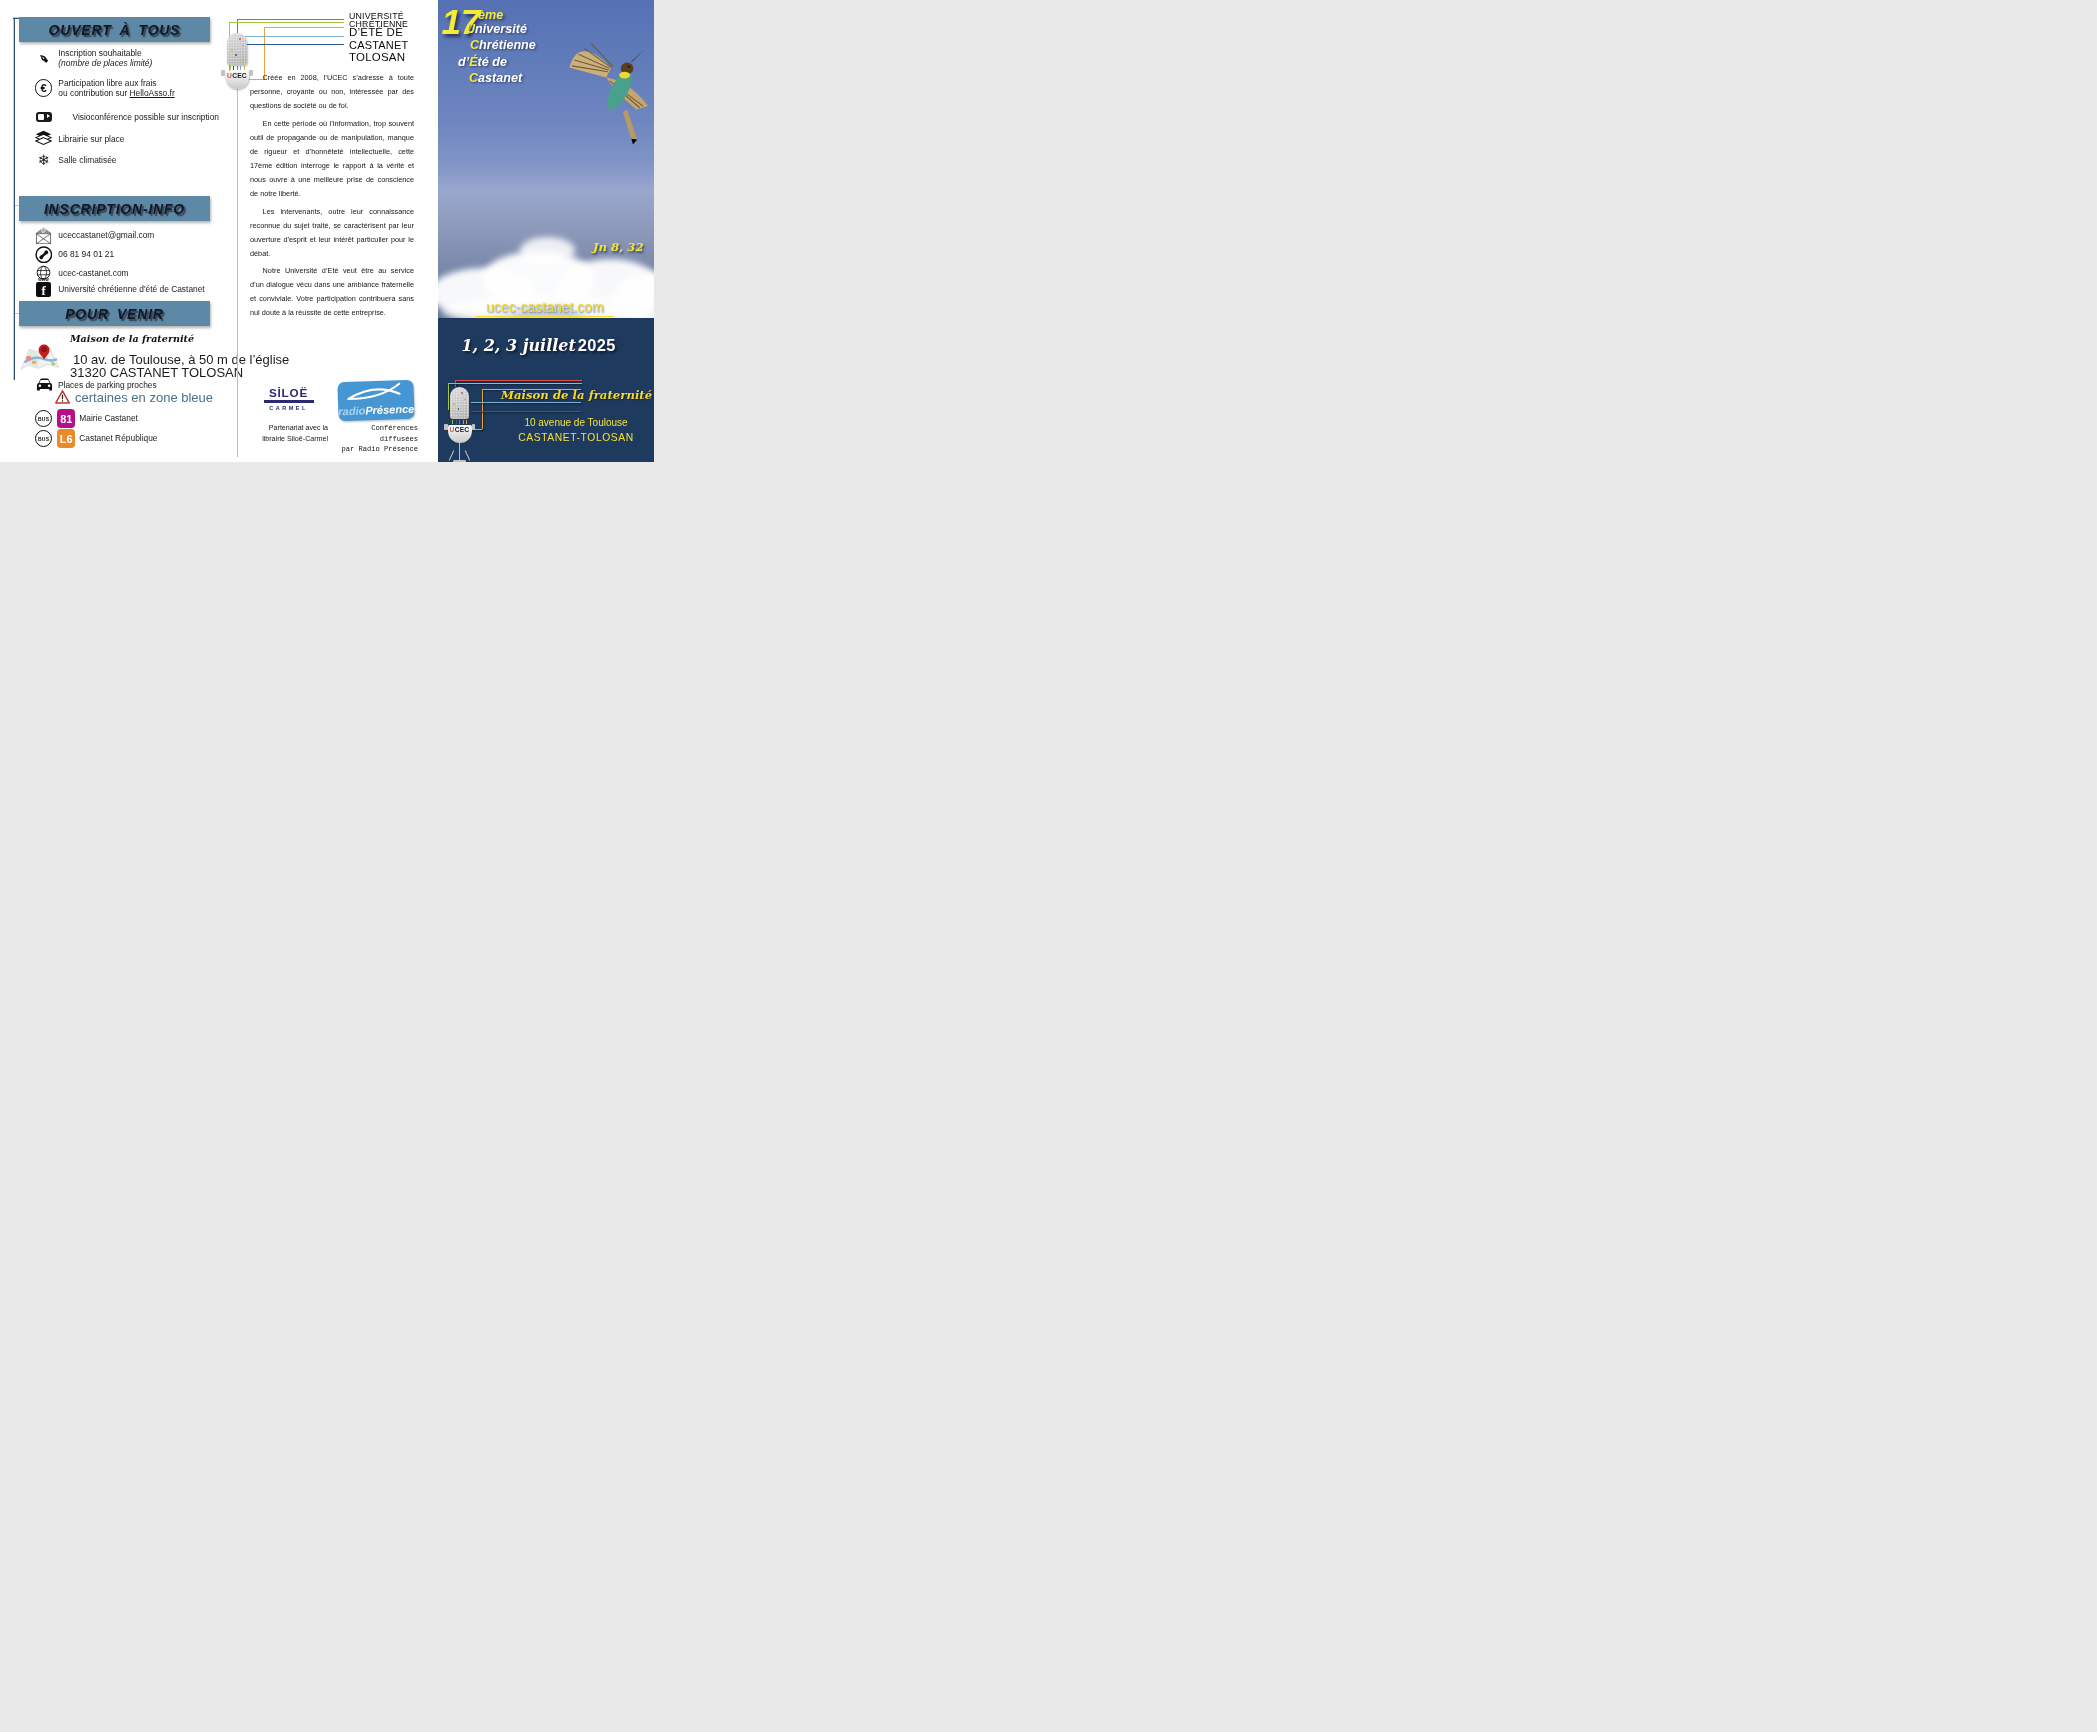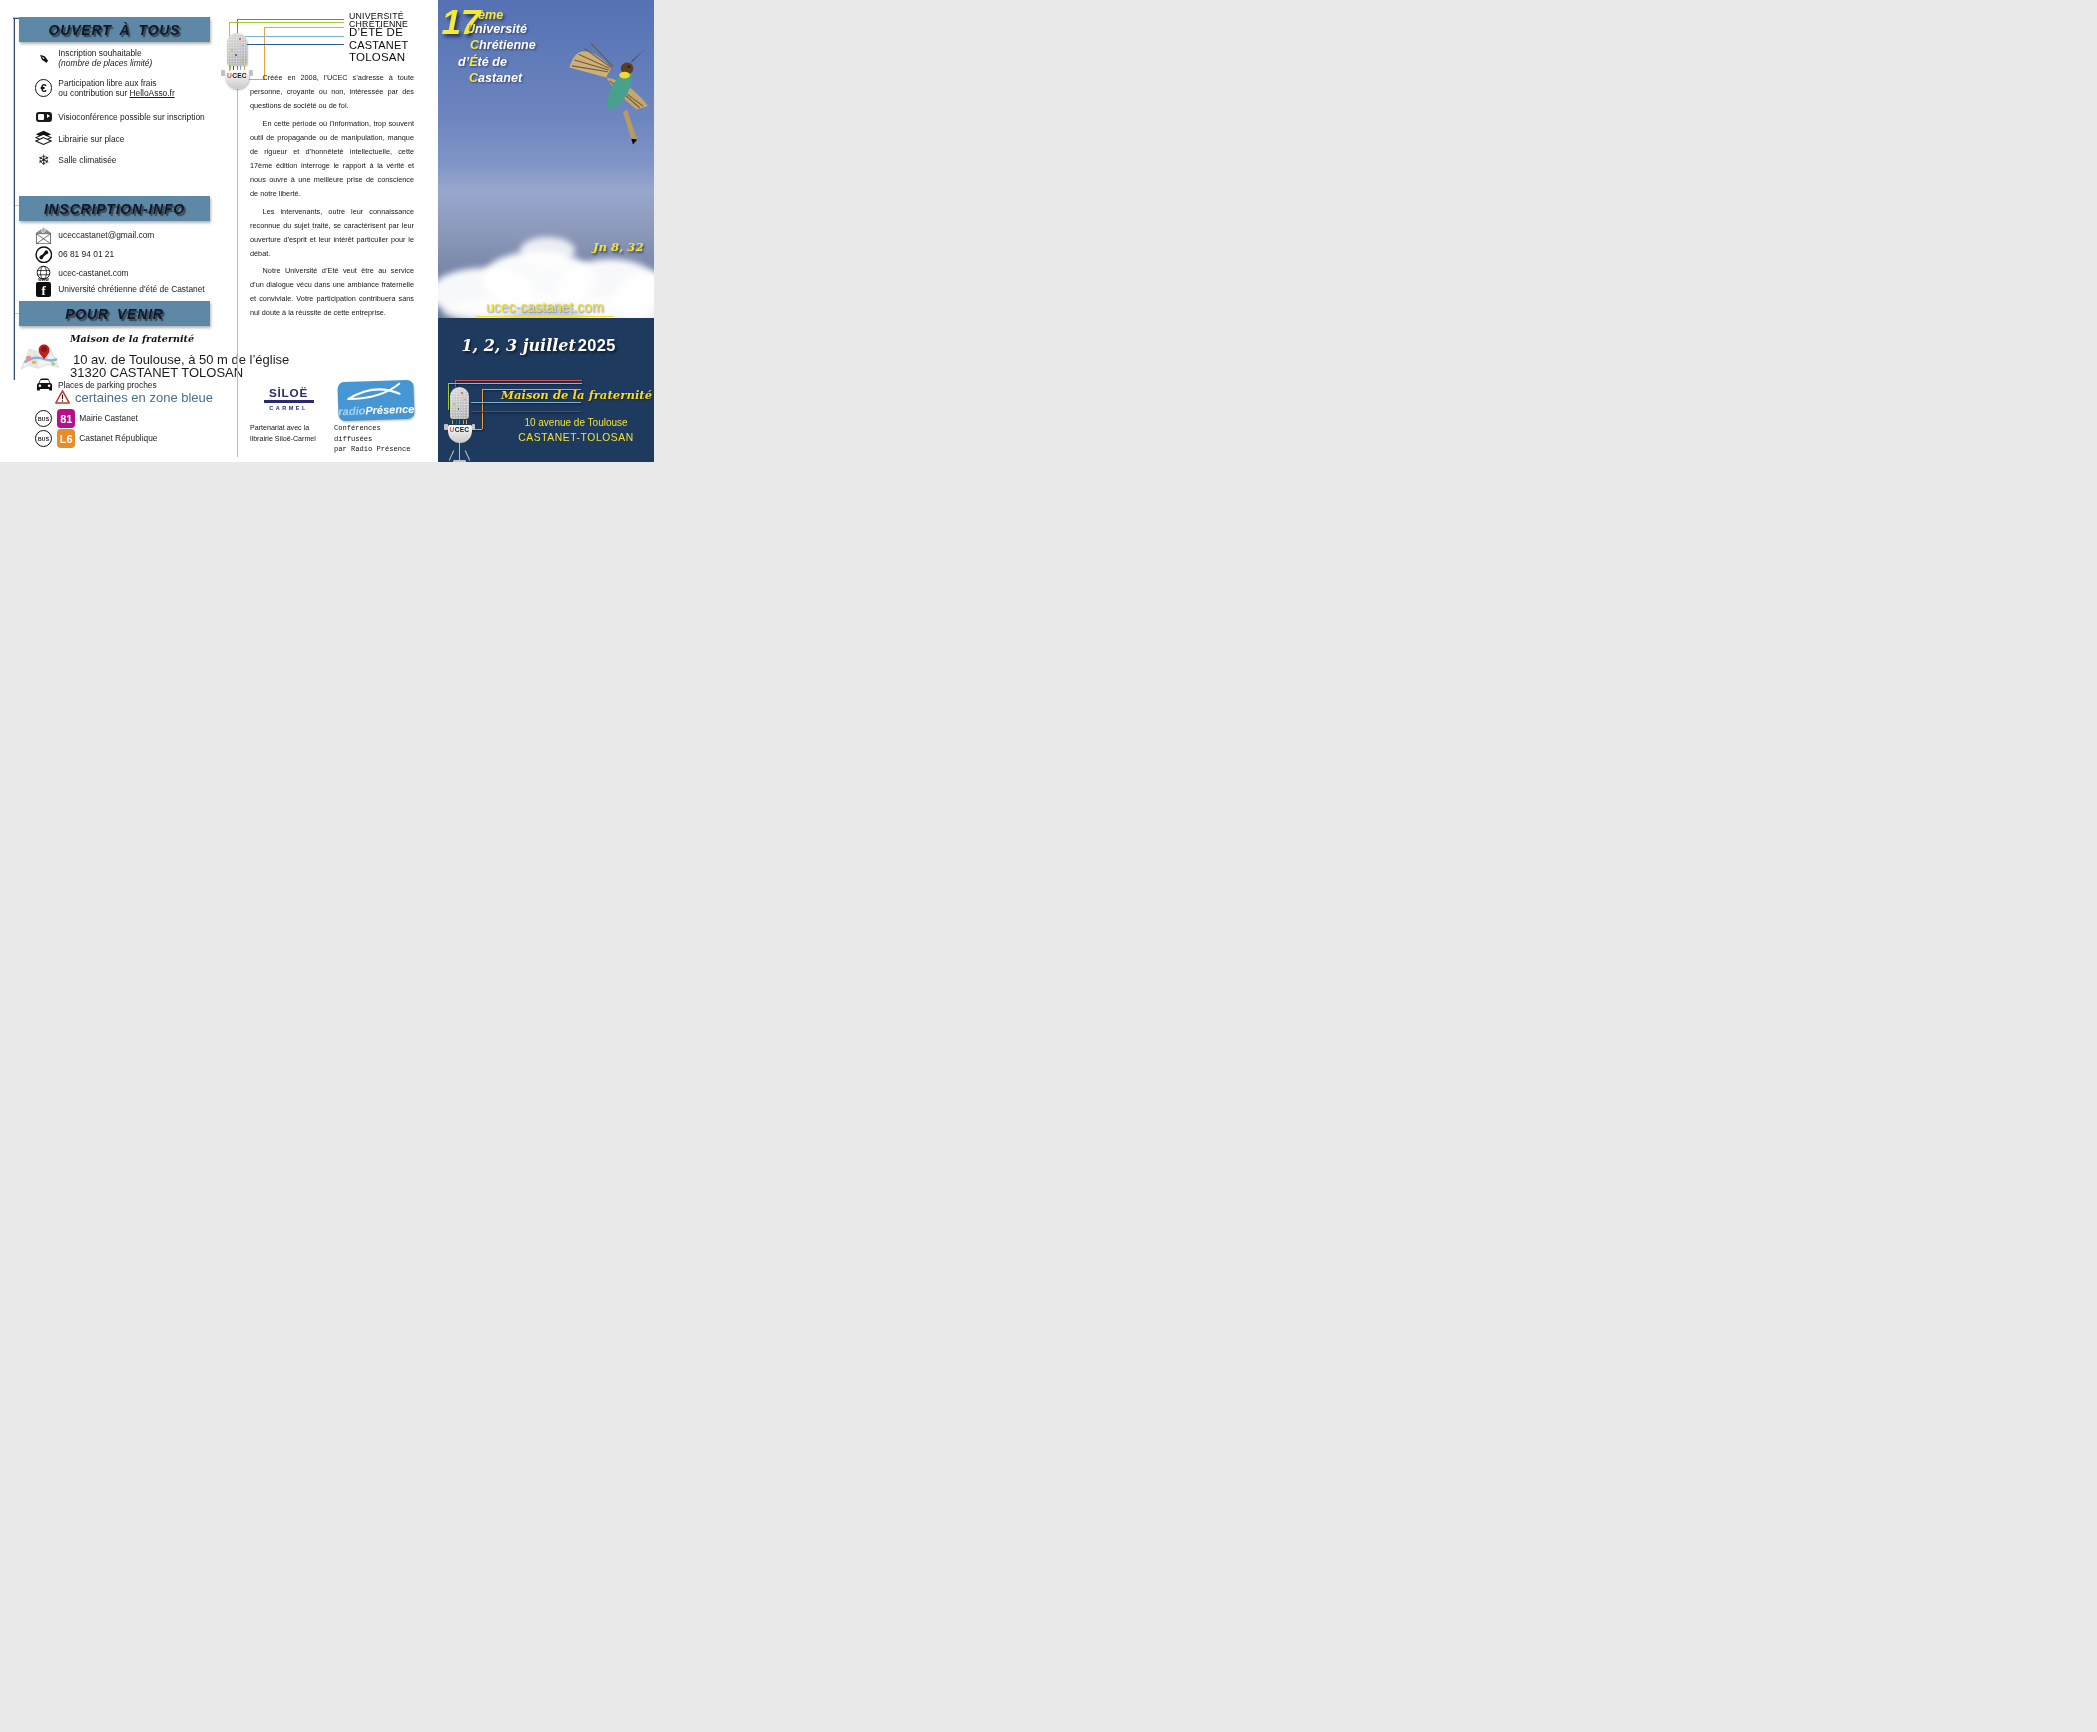"Visioconférence possible sur inscription" div.lrow { justify-content: none -> space-between }
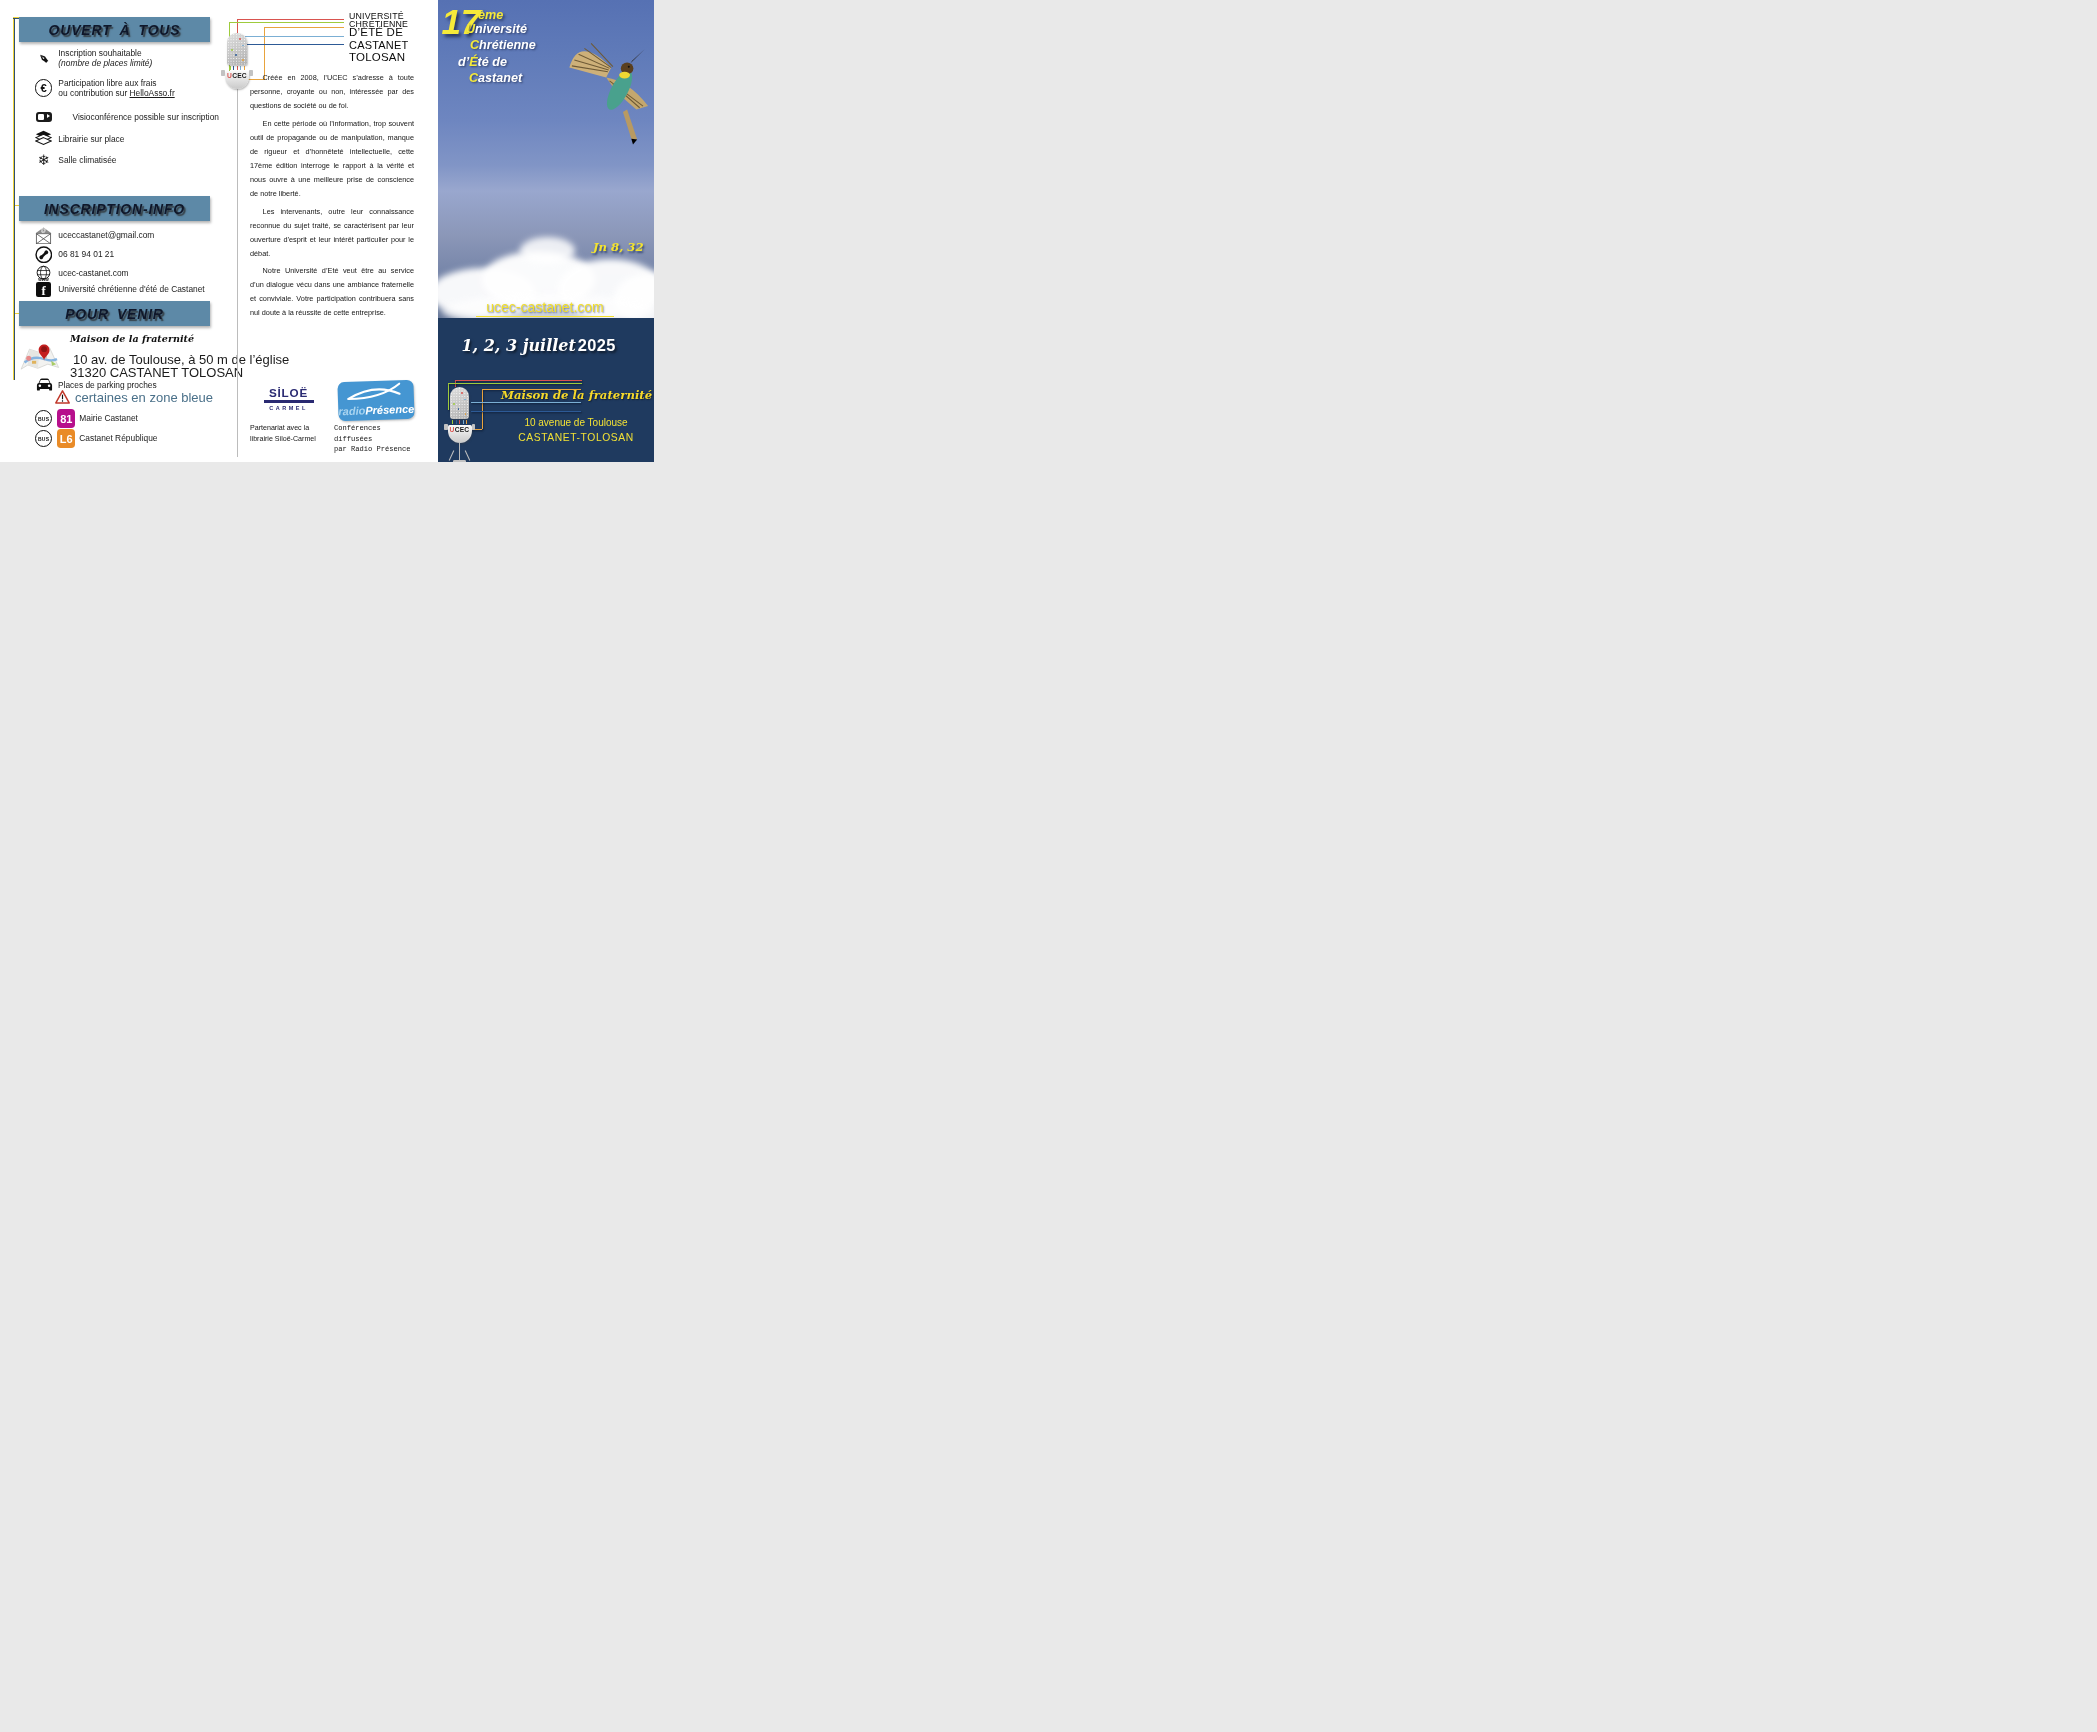"Partenariat avec la" .cap { text-align: left -> right }
